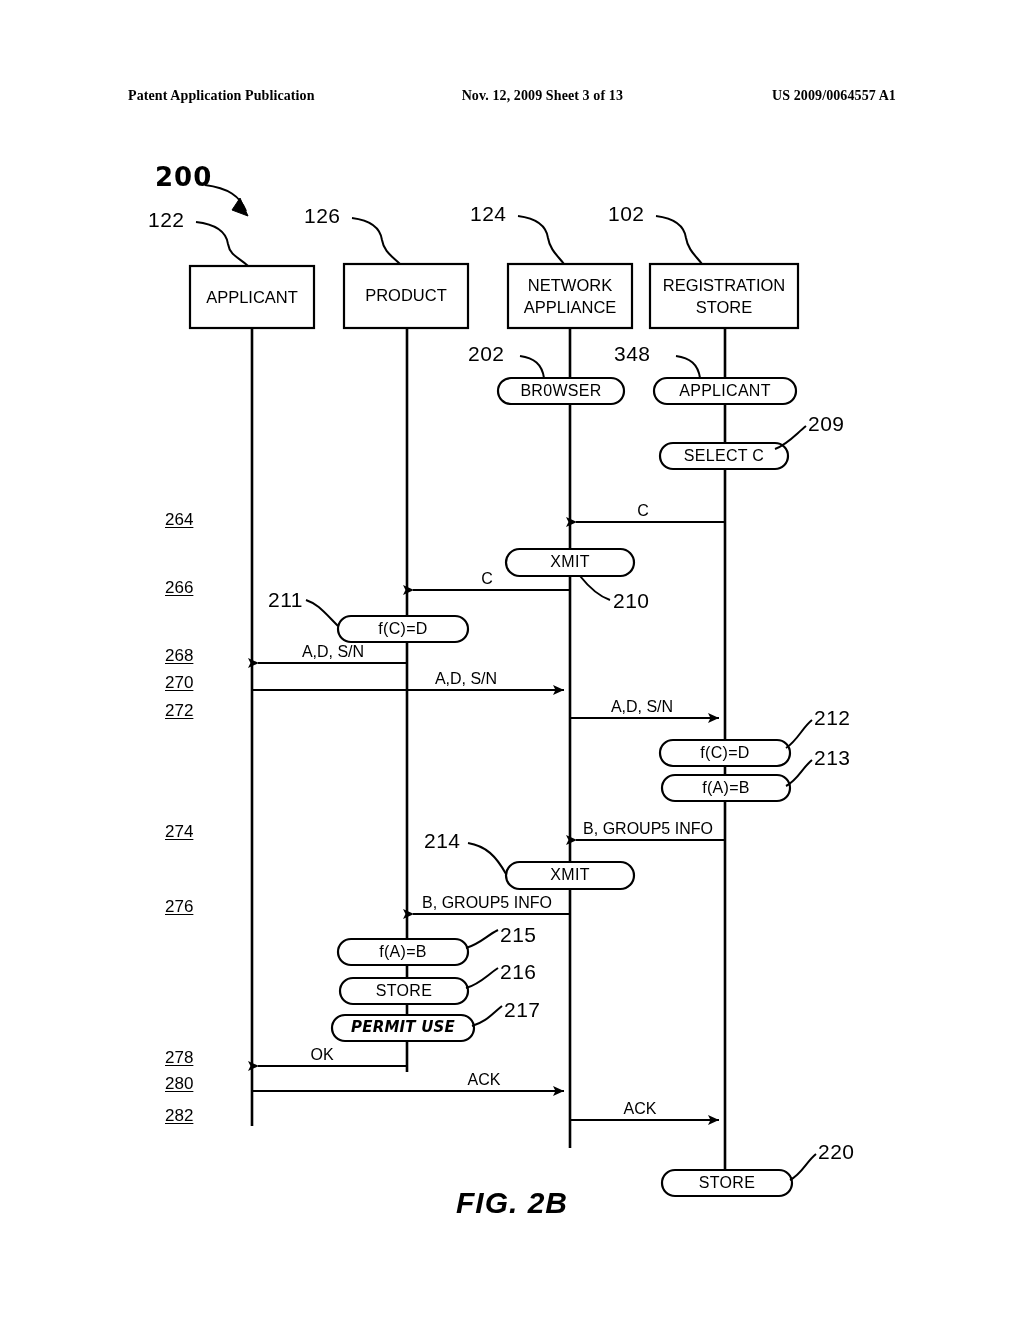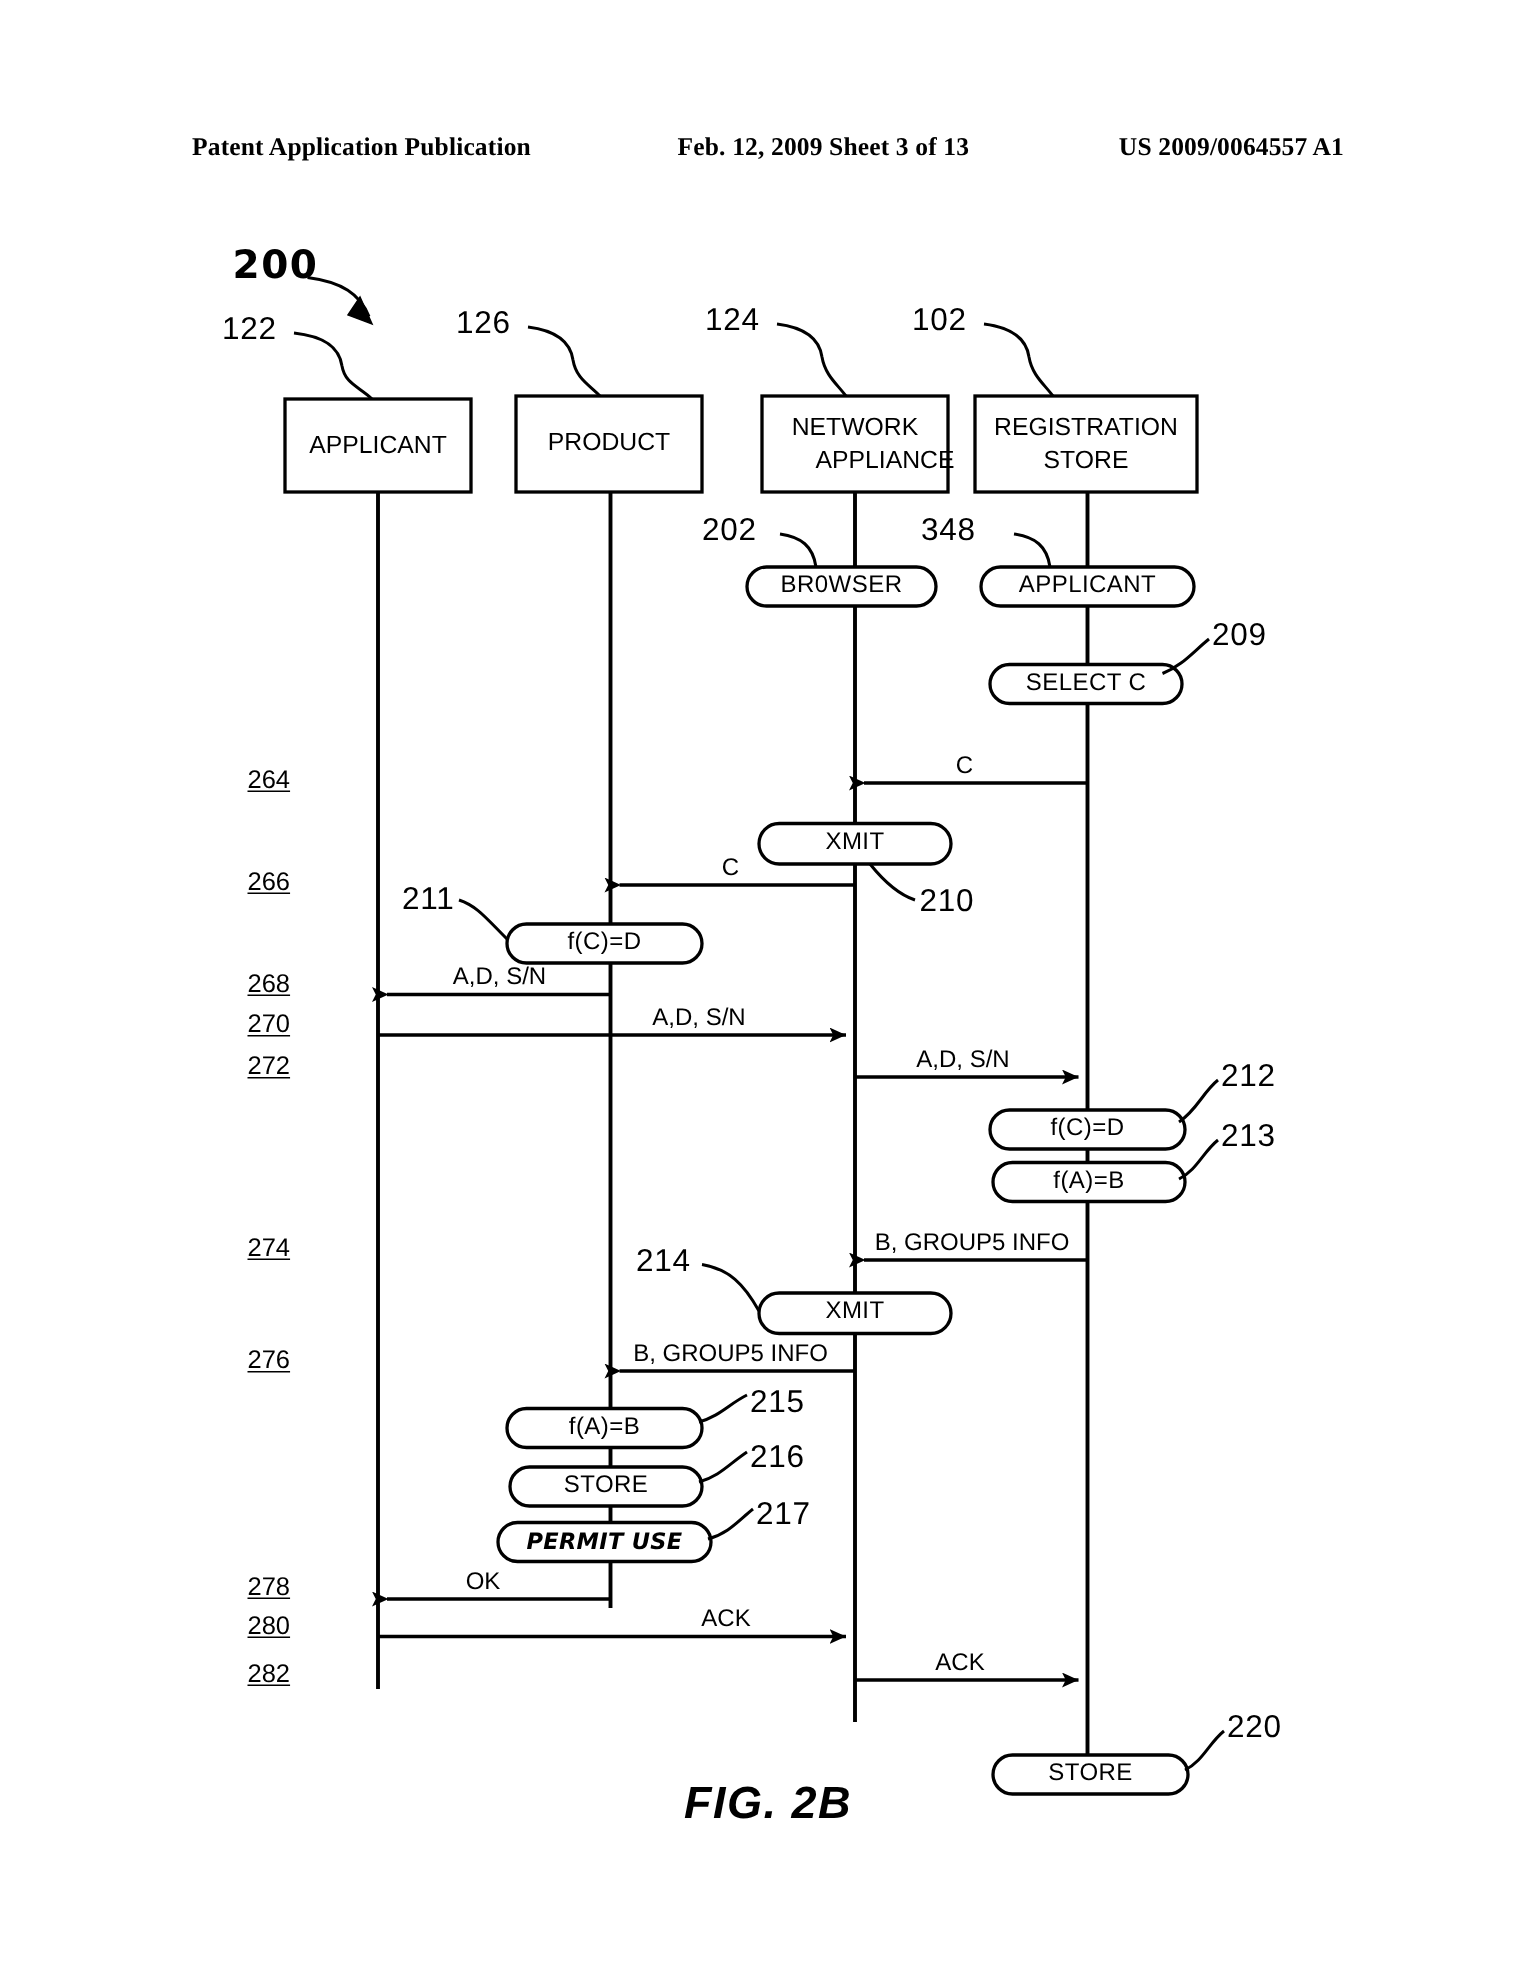"Patent Application Publication" #page-header { font-size: 17px -> 14px }
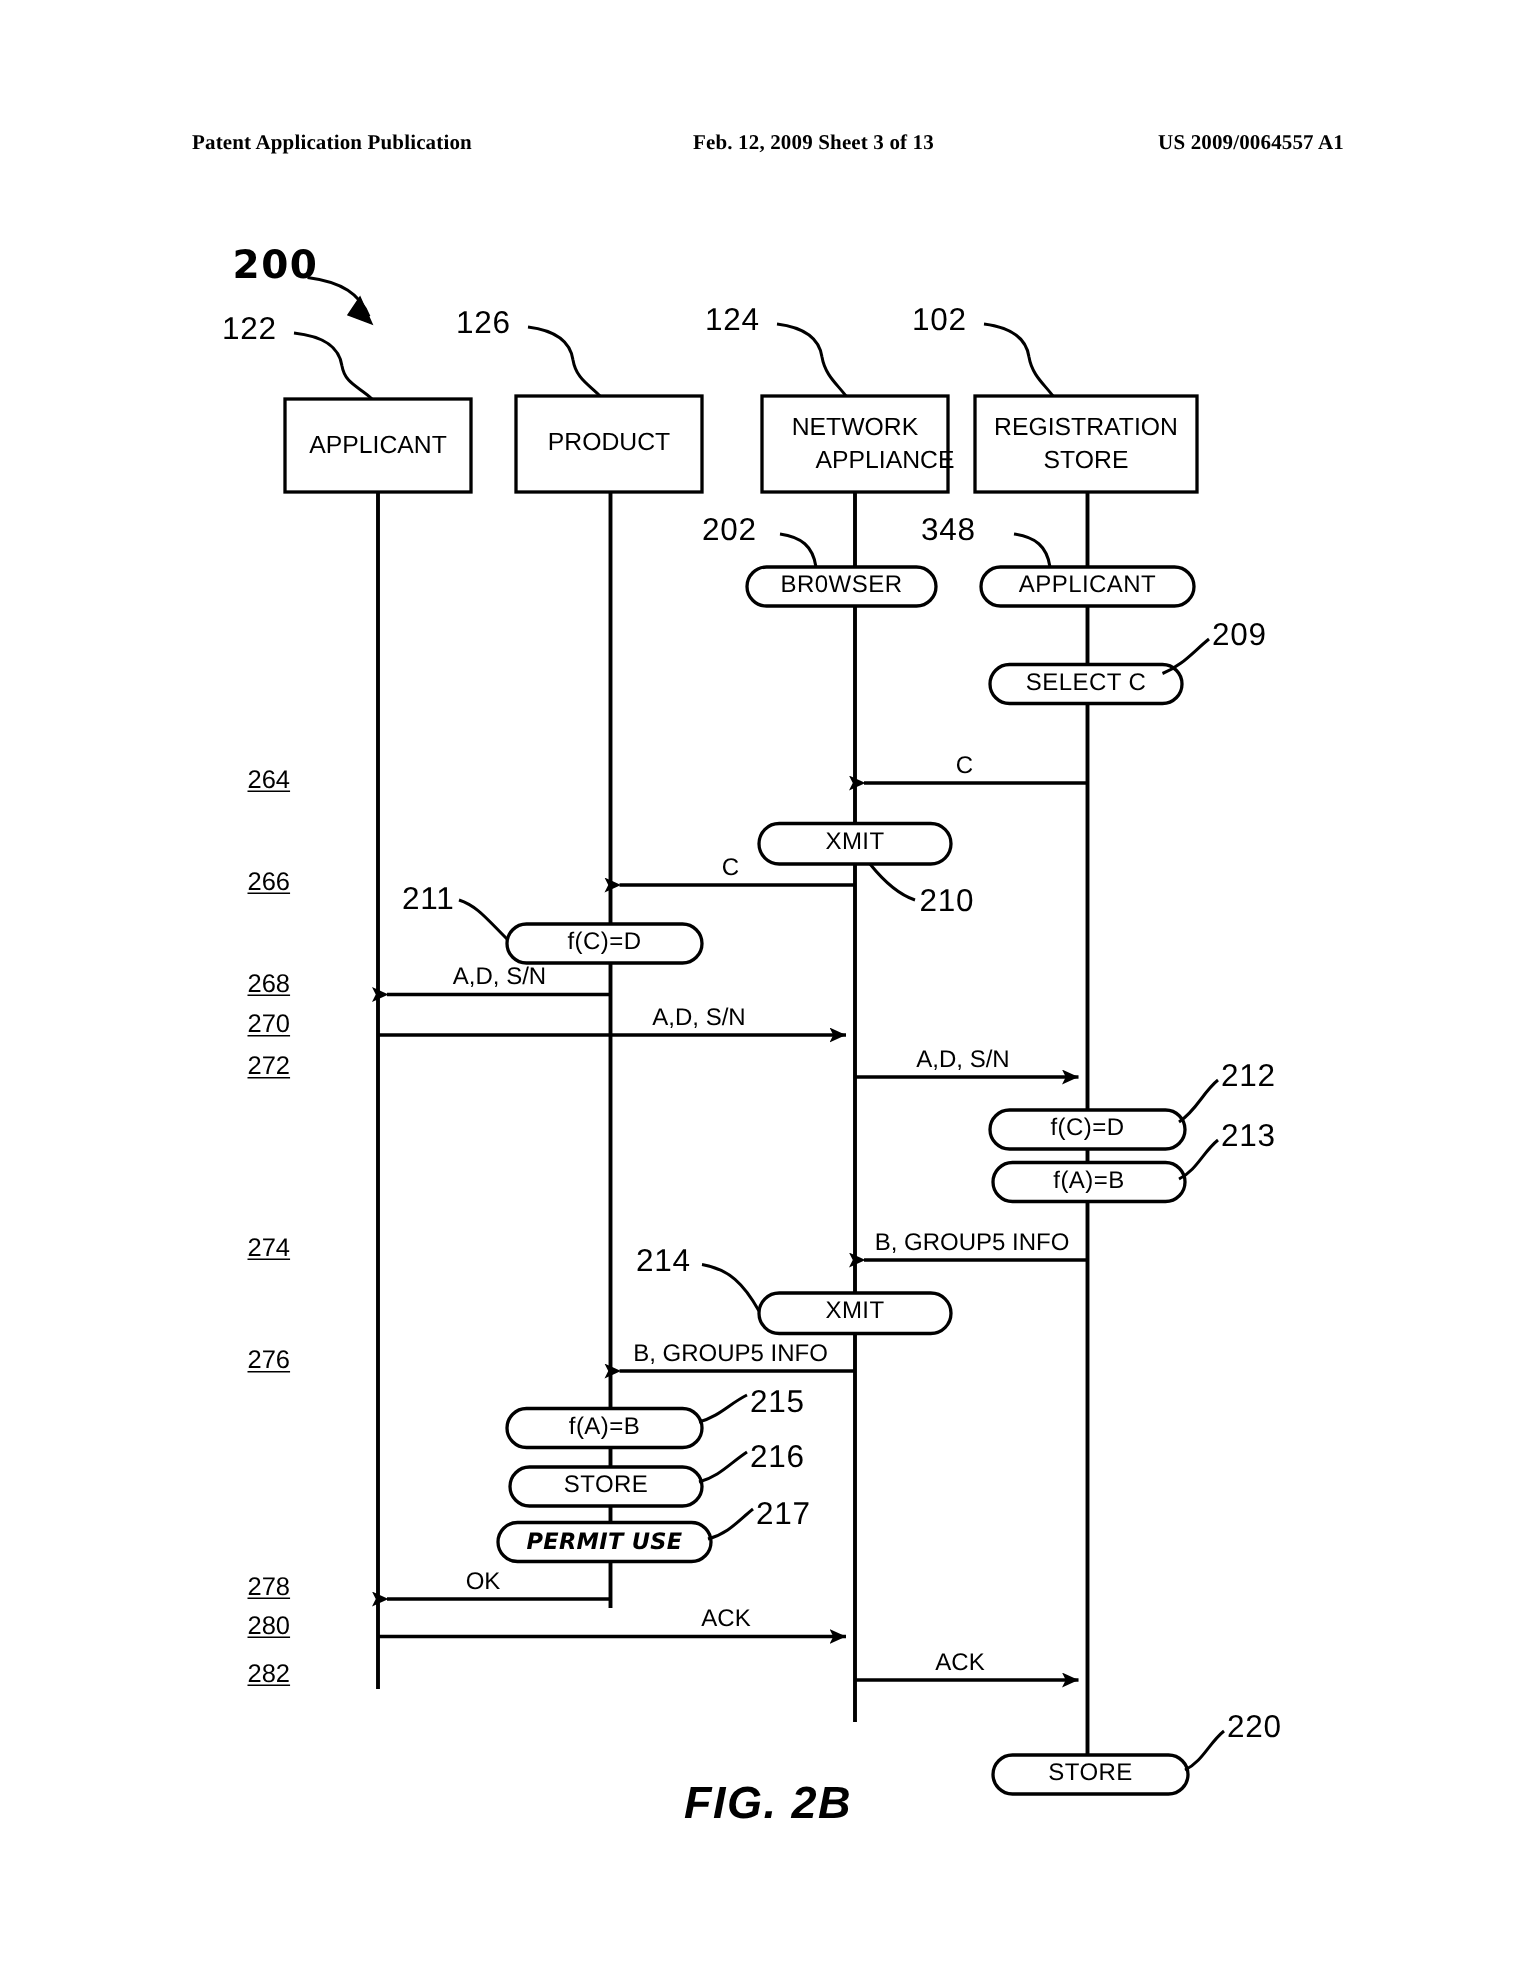"Feb. 12, 2009 Sheet 3" span.hdr-mid { text: Feb -> Nov }
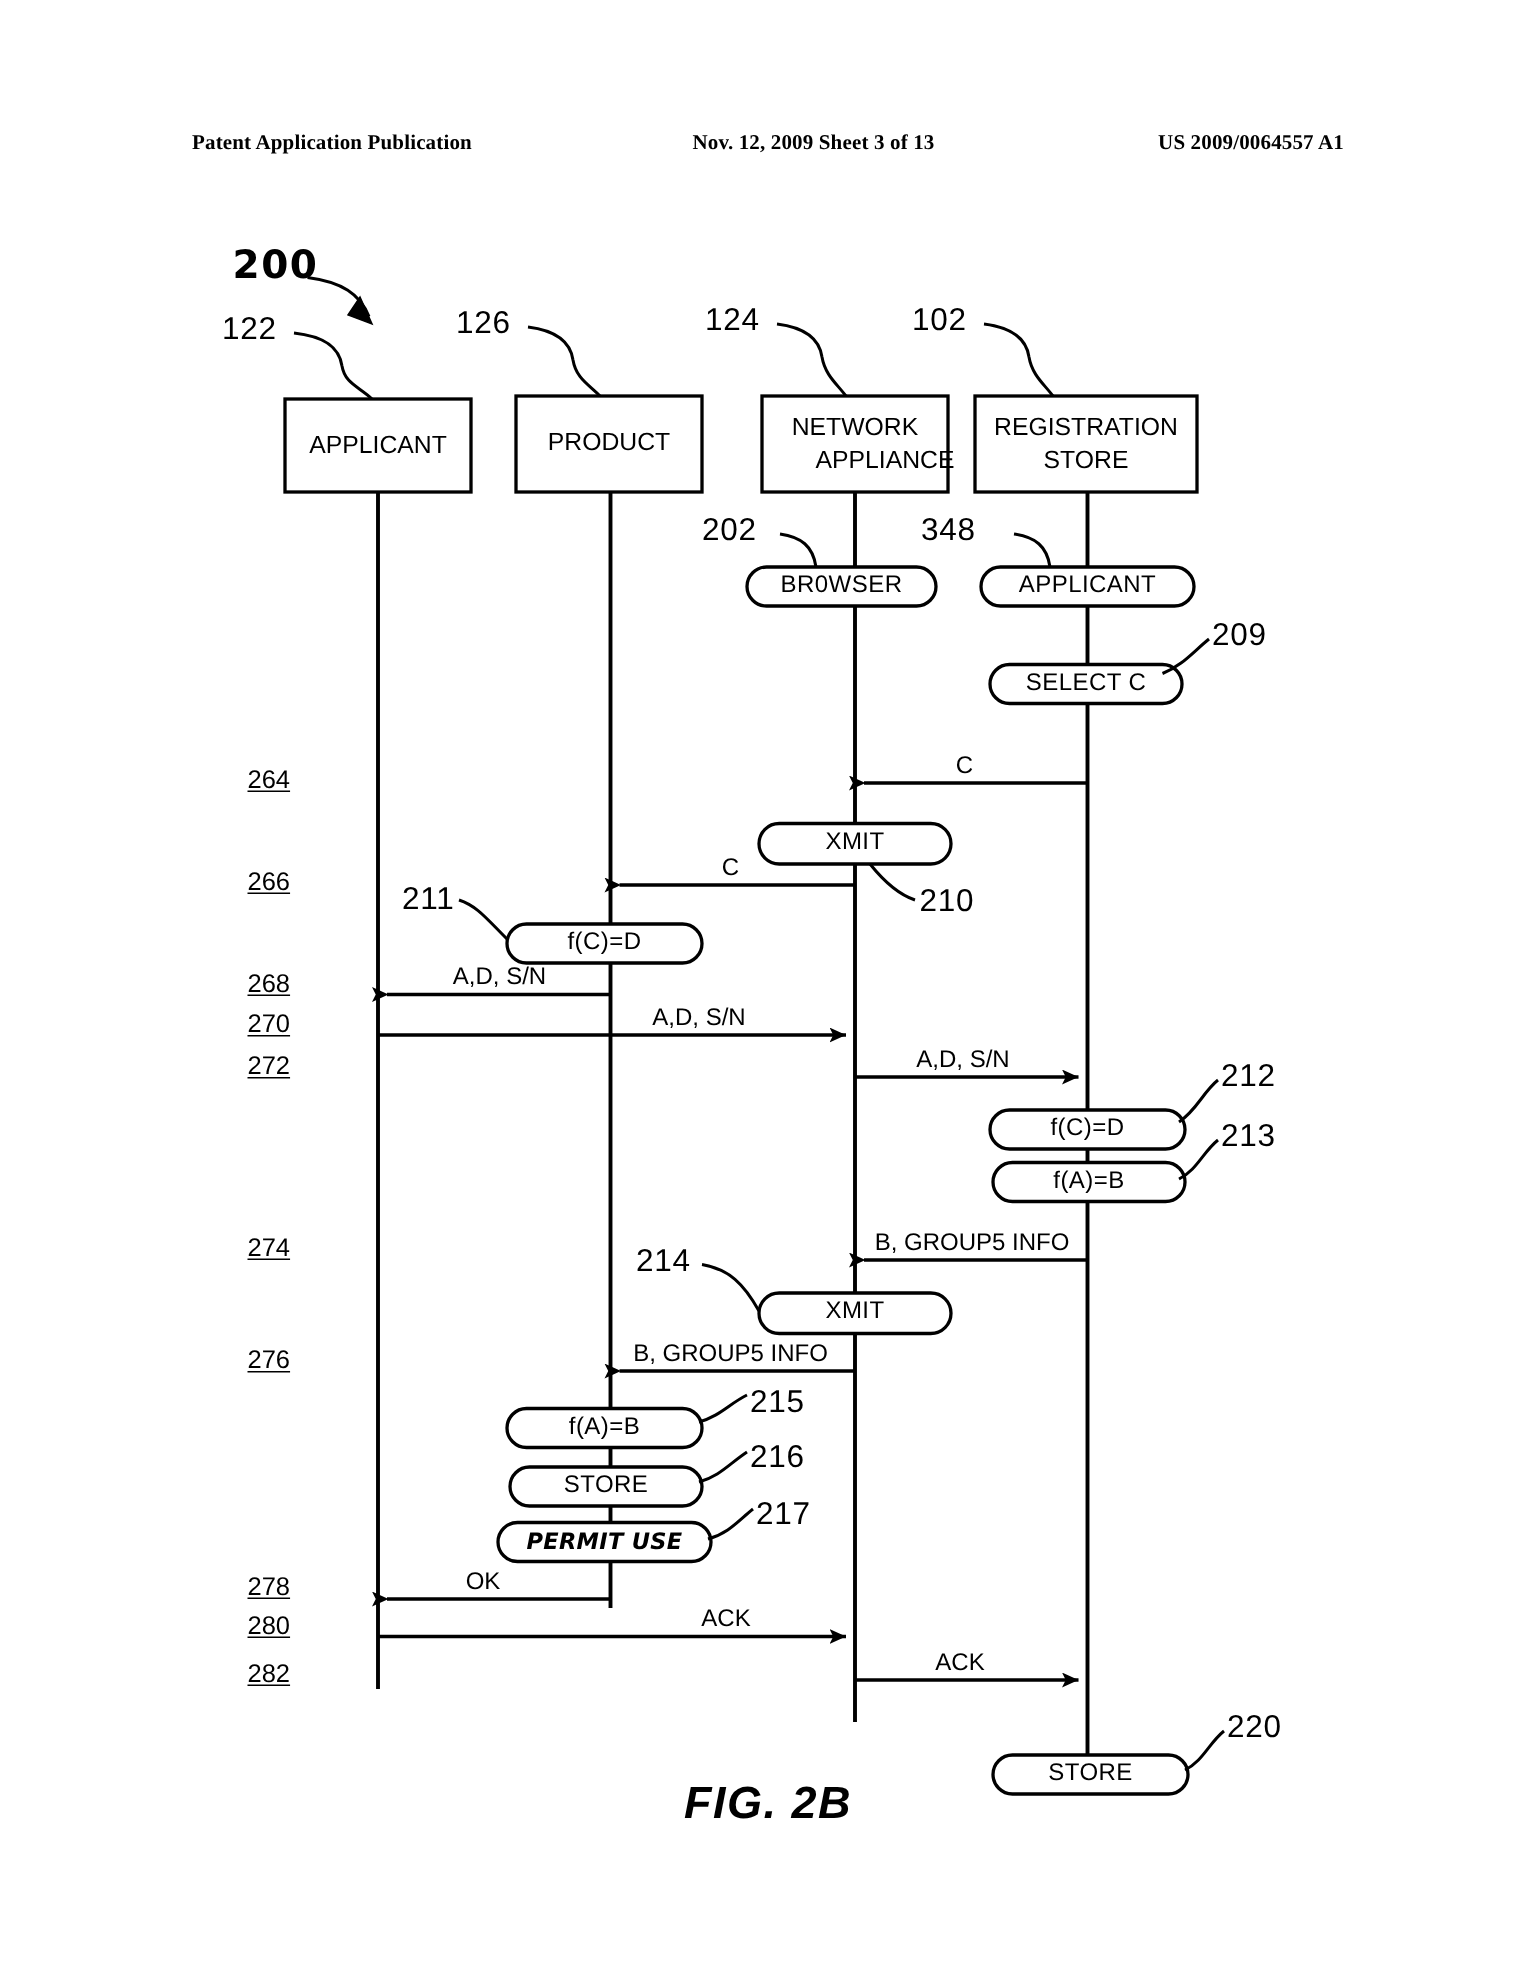"APPLIANCE" div.lbl { margin-left: 20px -> none }
